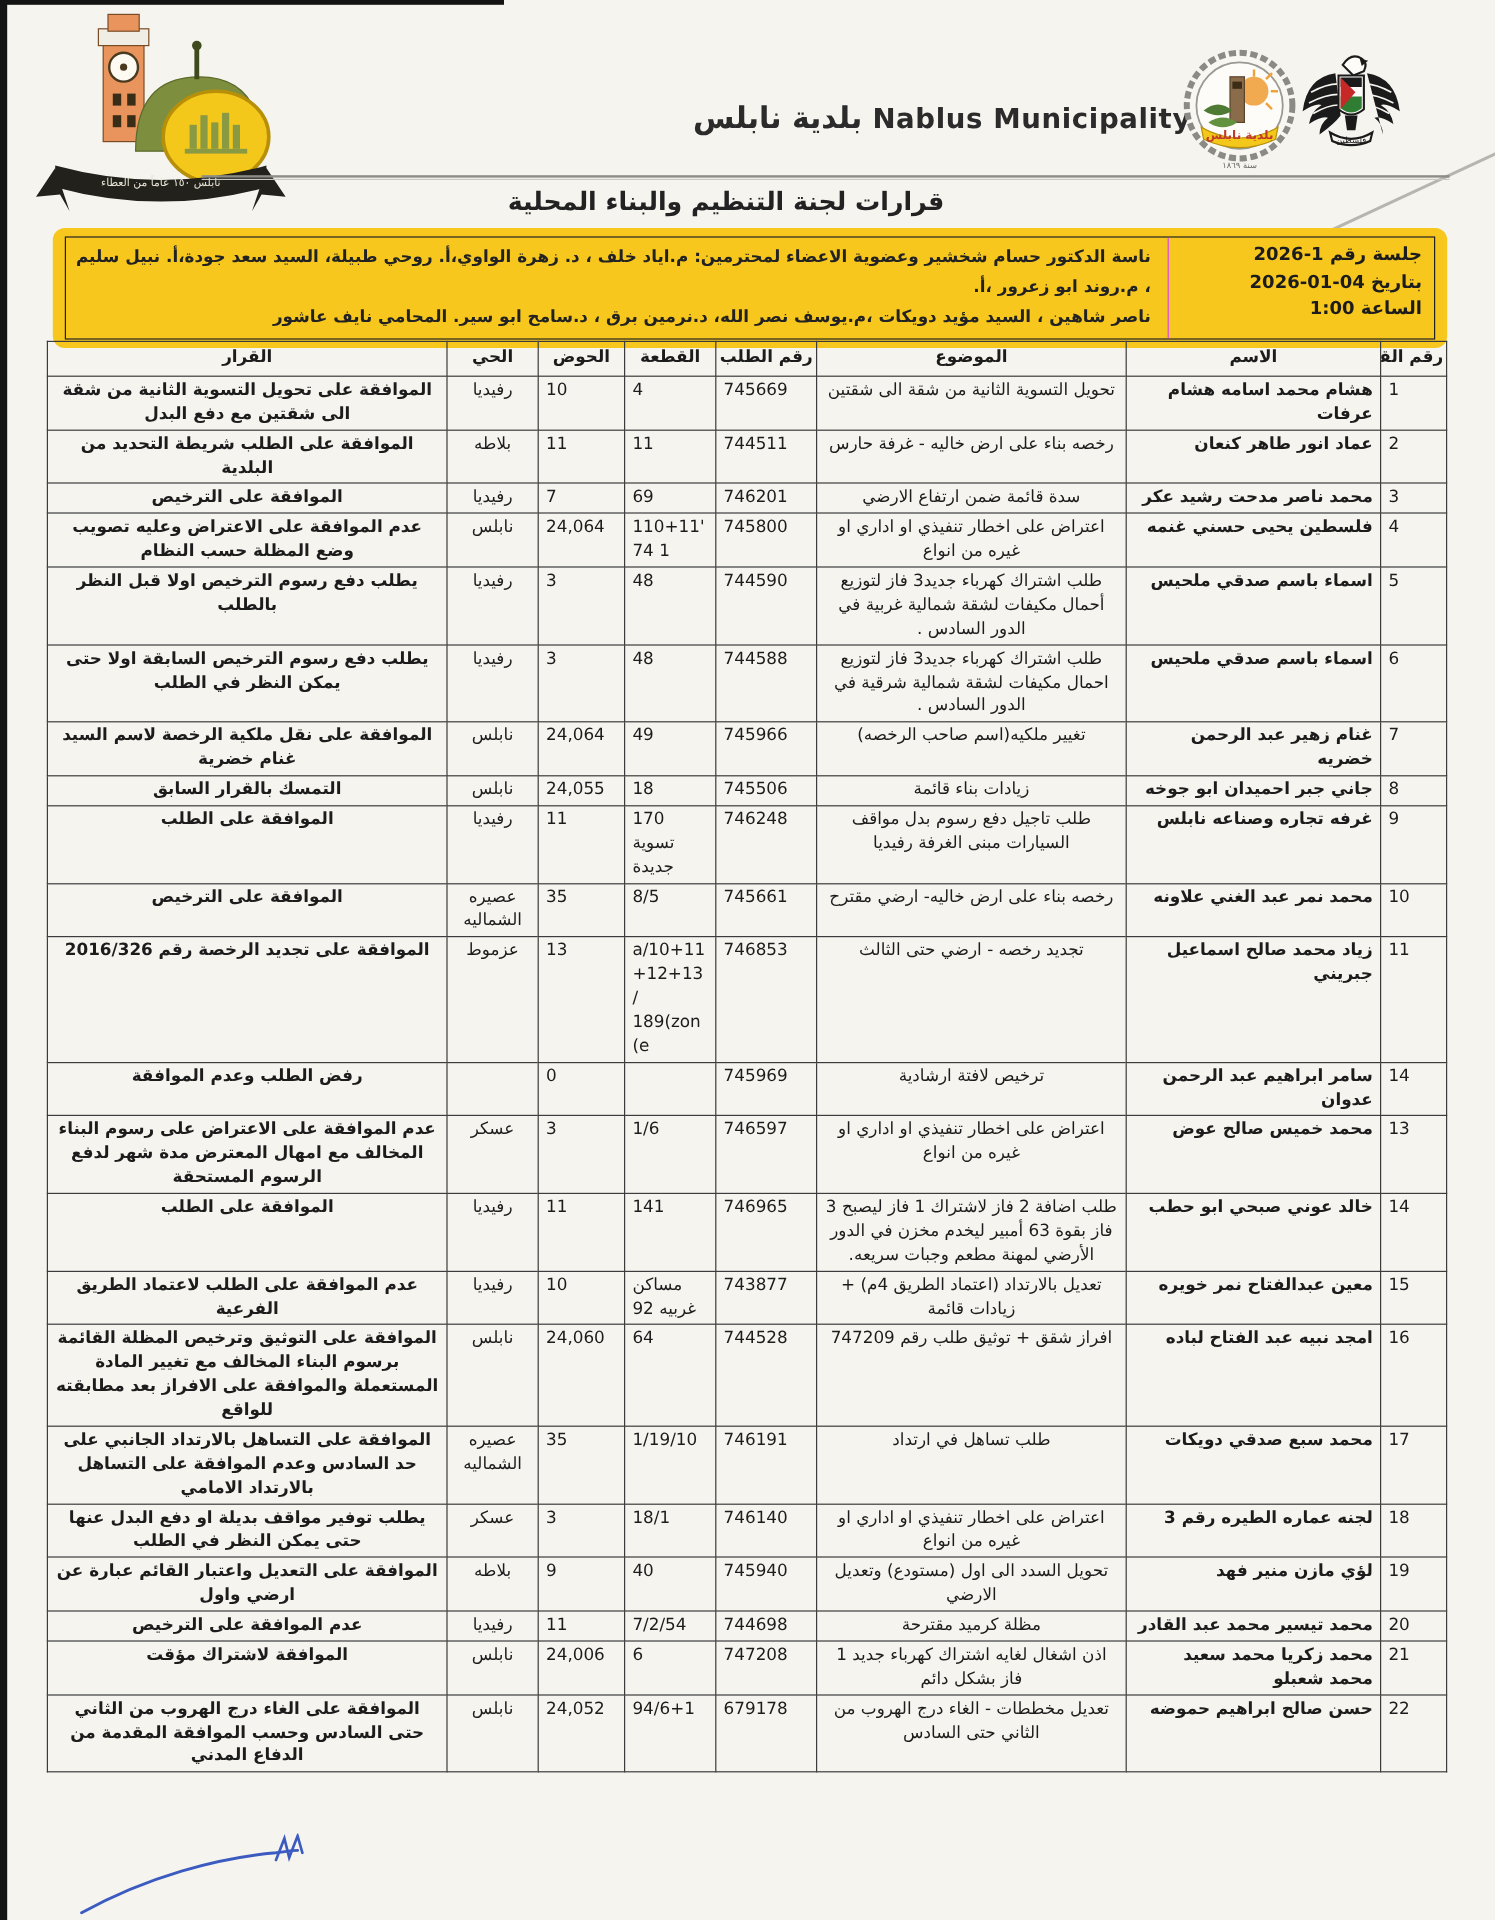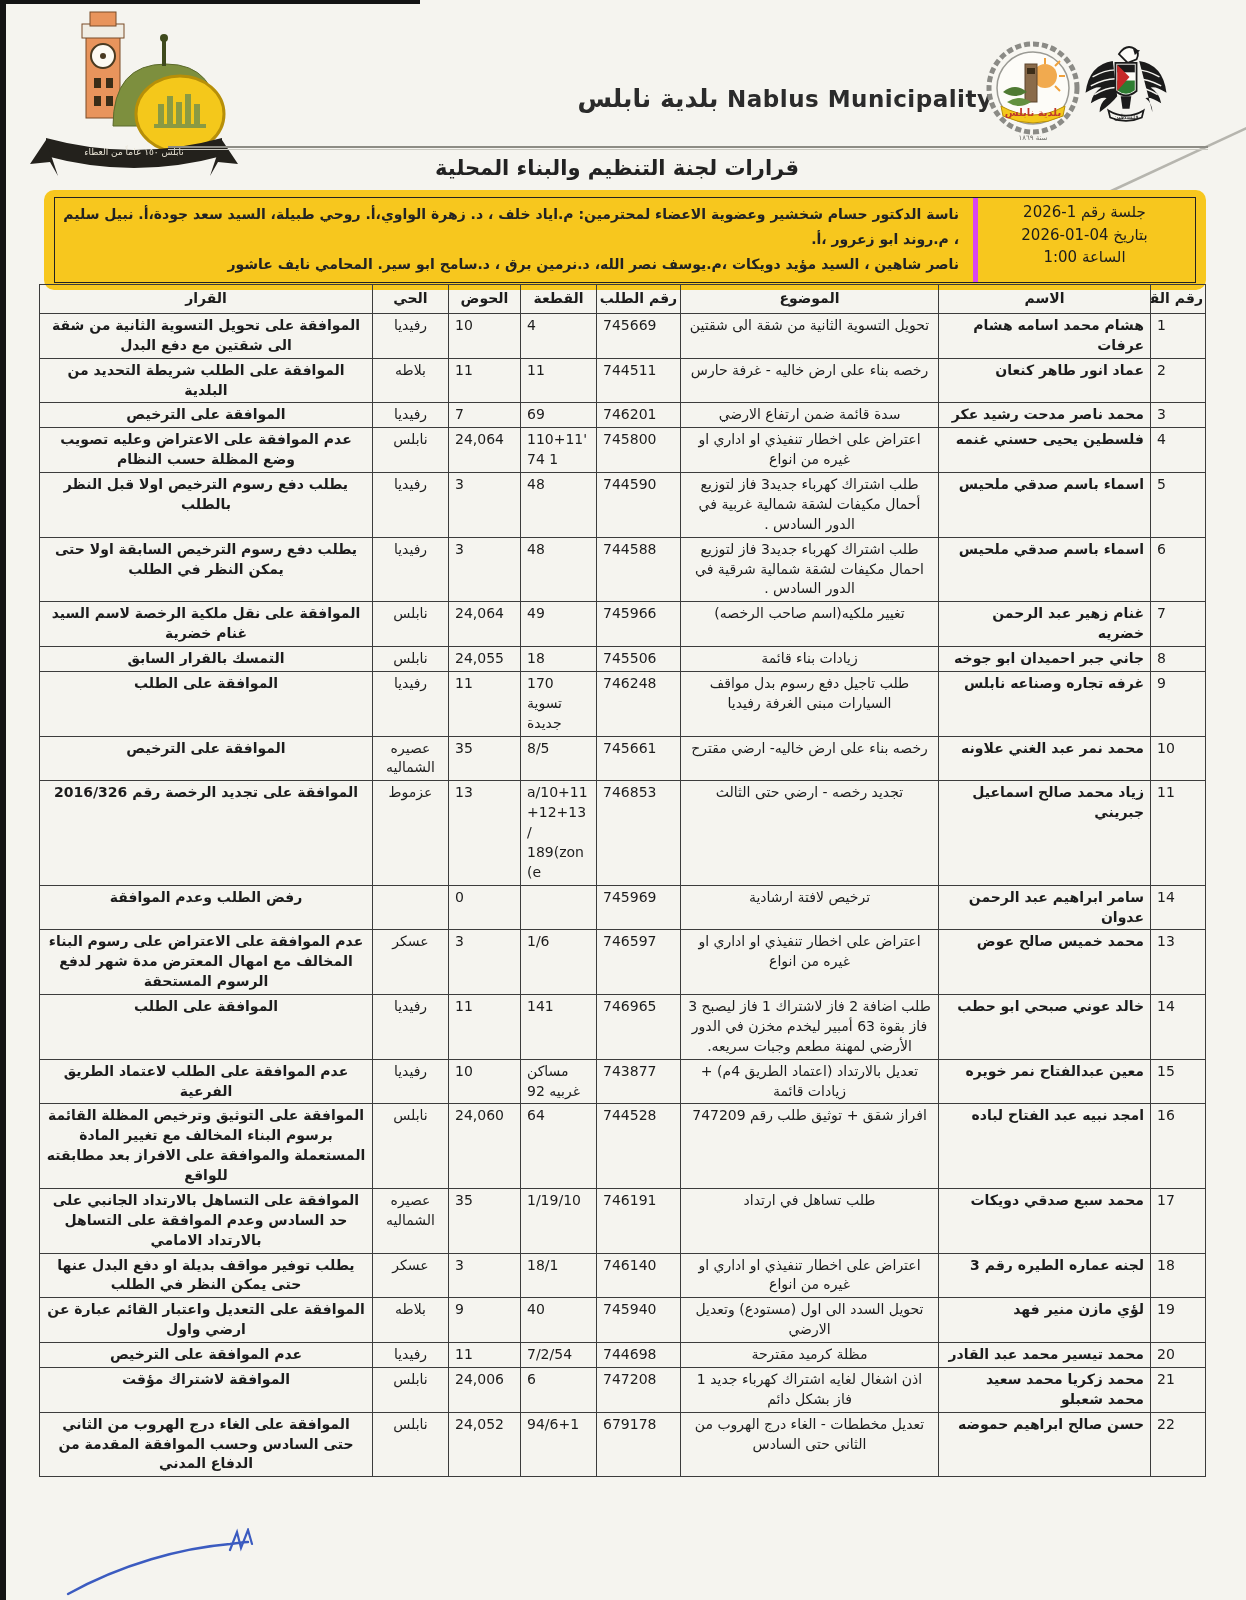"قرارات لجنة التنظيم والبناء المحلية" .doc-title { left: 12px -> 0 }
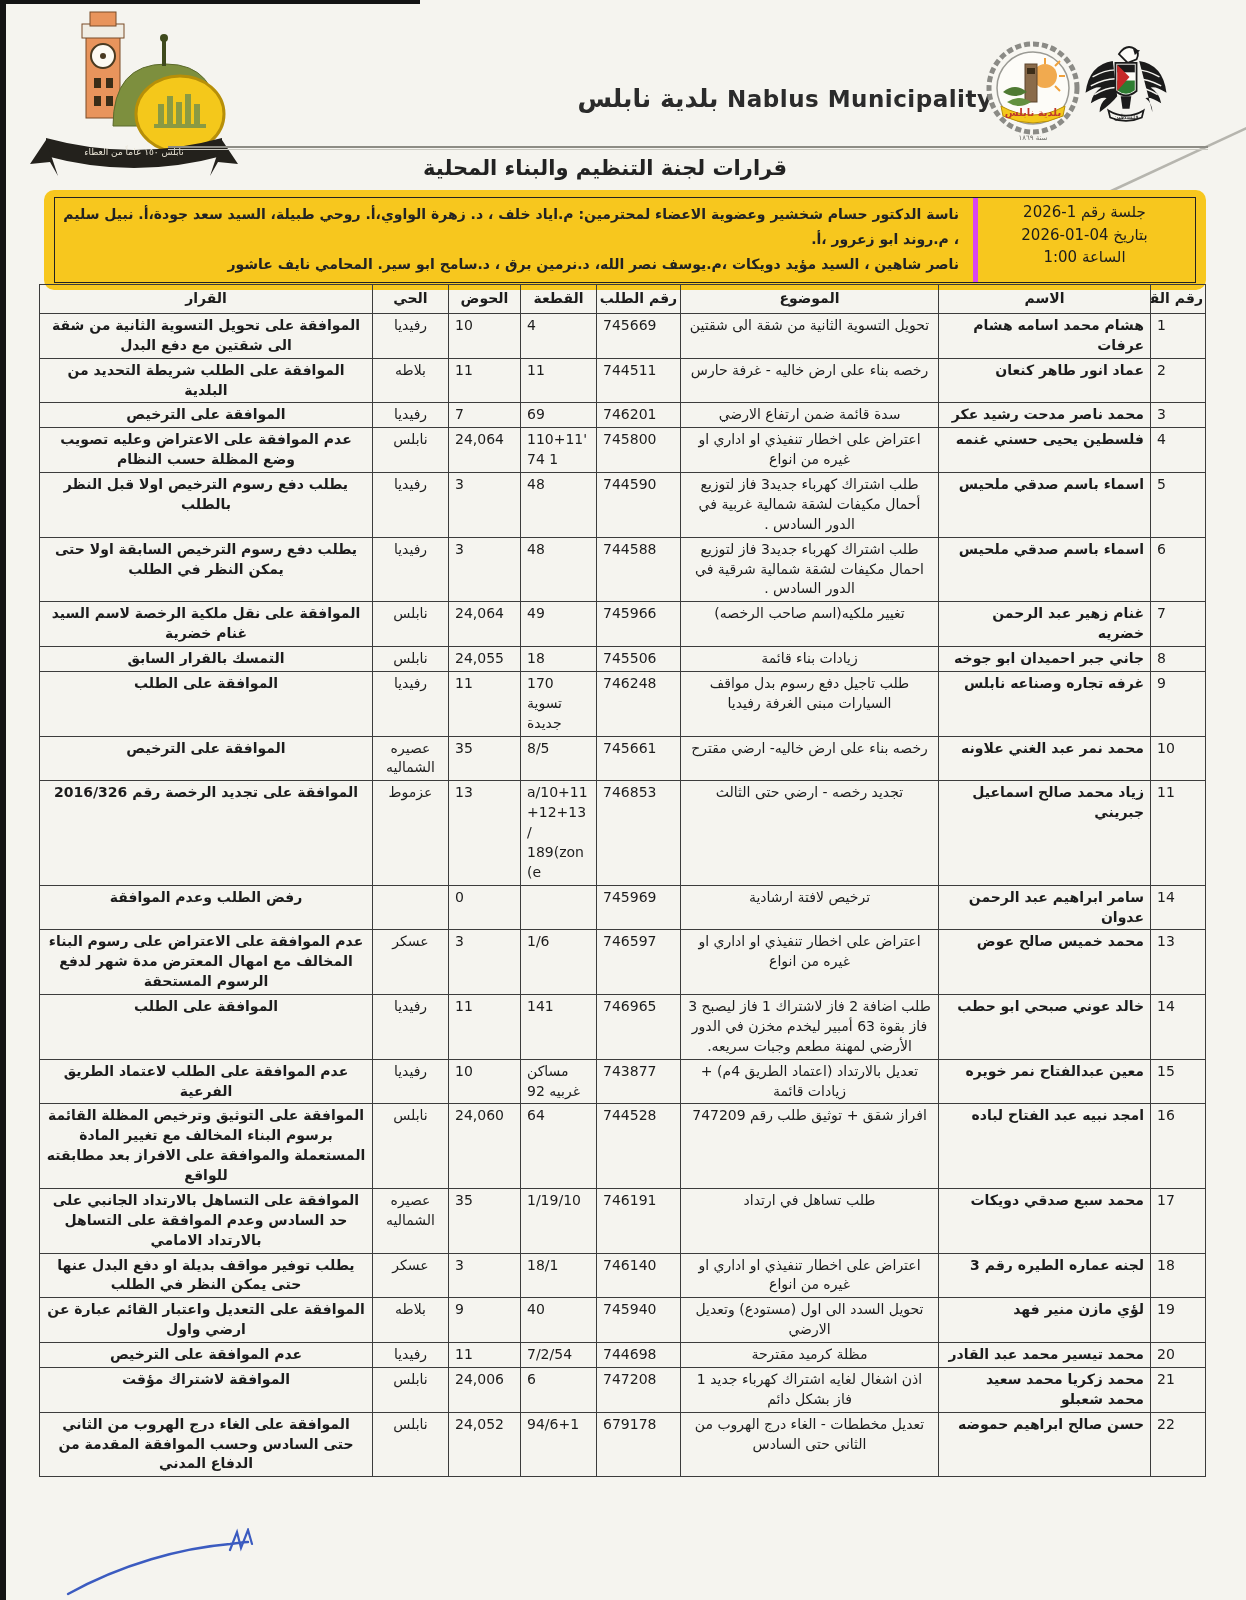"جلسة رقم 1-2026" .session-meta { border-left: 5px solid #d946ef -> 1px solid #d946ef; font-weight: normal -> bold; text-align: center -> right }
